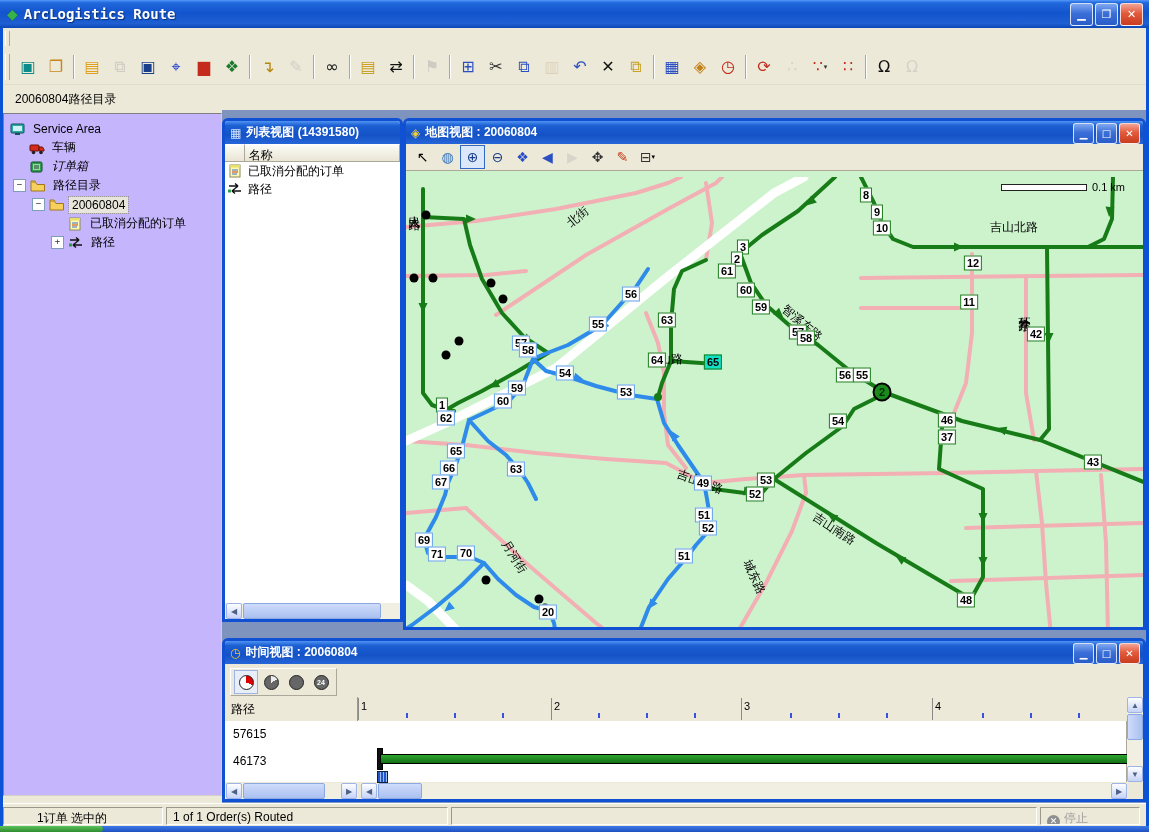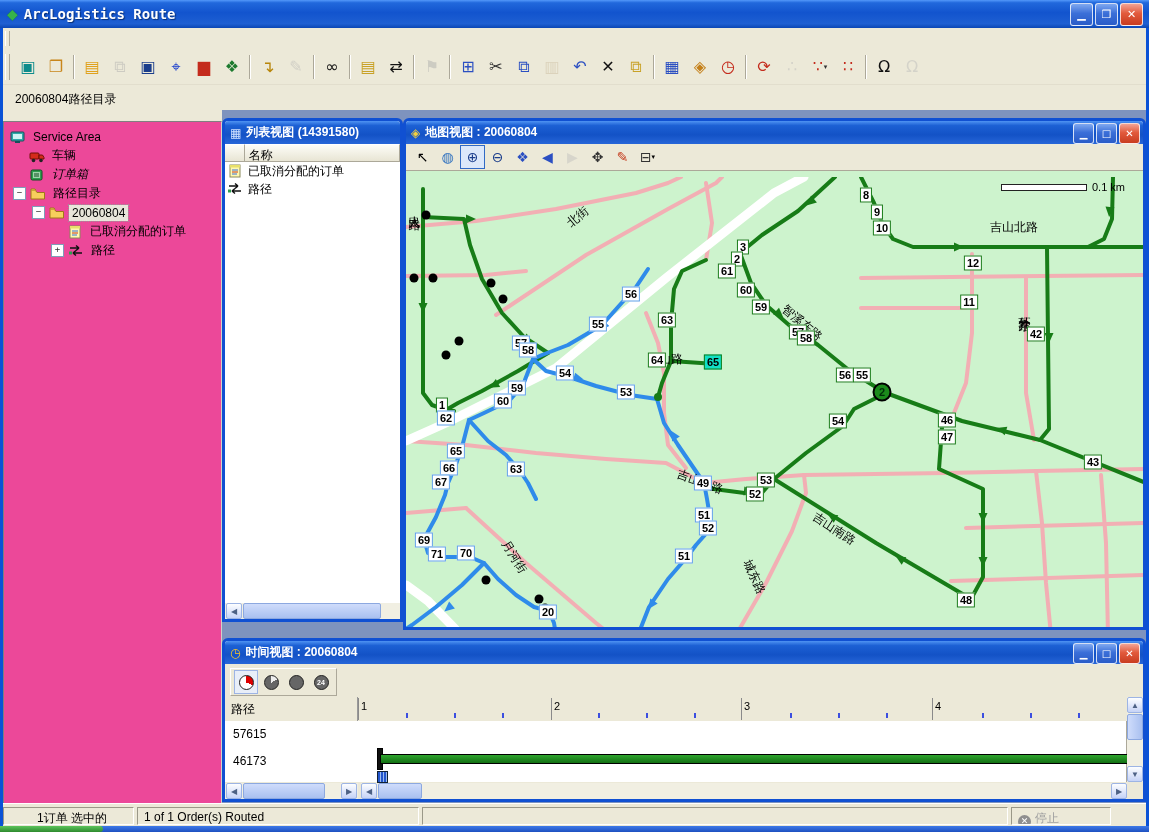"Service Area" .tree-panel { background: #ec4899 -> #c4b5fd; top: 121px -> 113px }
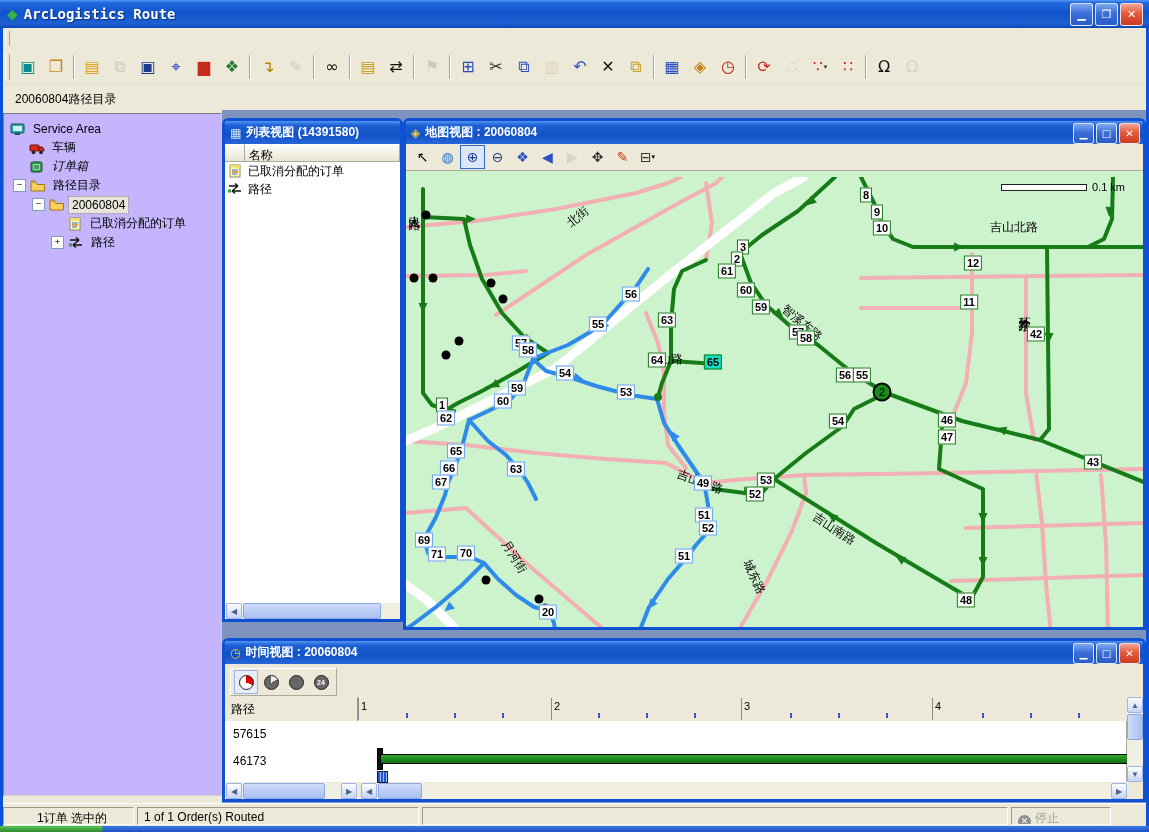"47" span.mk { text: 47 -> 37 }
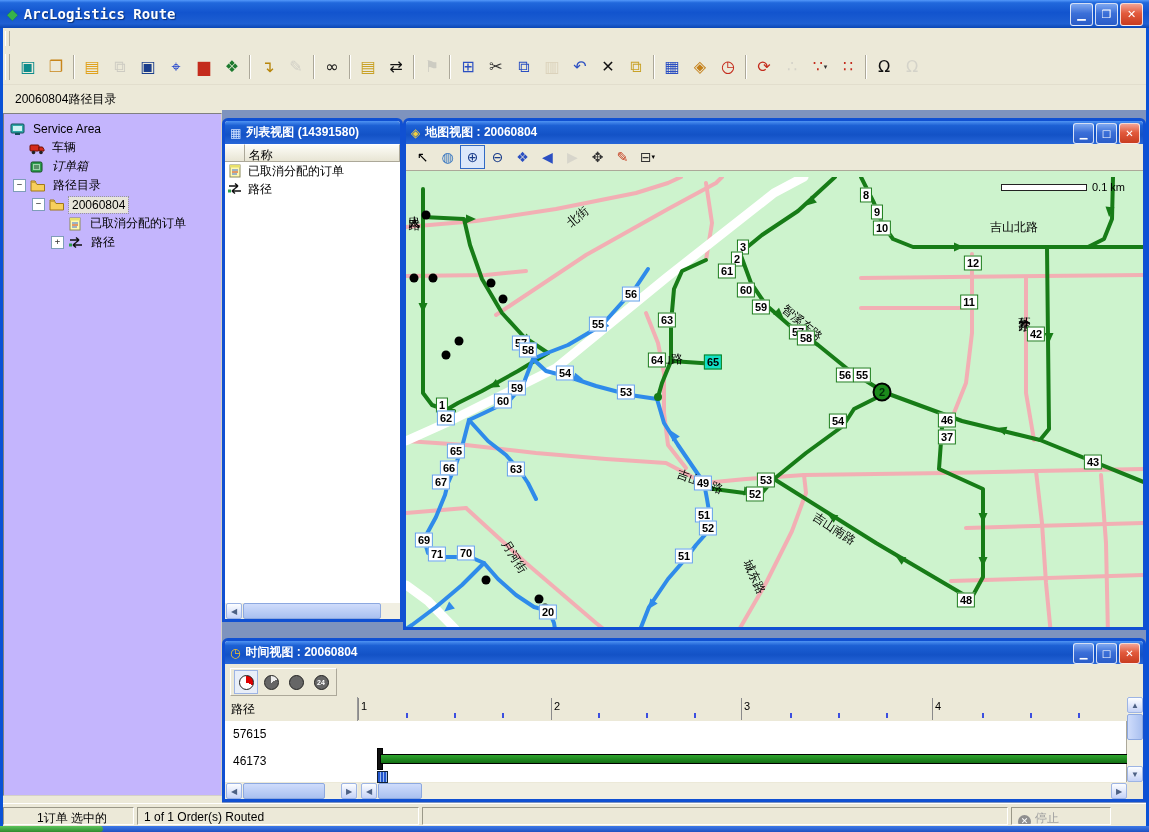"1订单 选中的" span.scell { width: 131px -> 160px }
